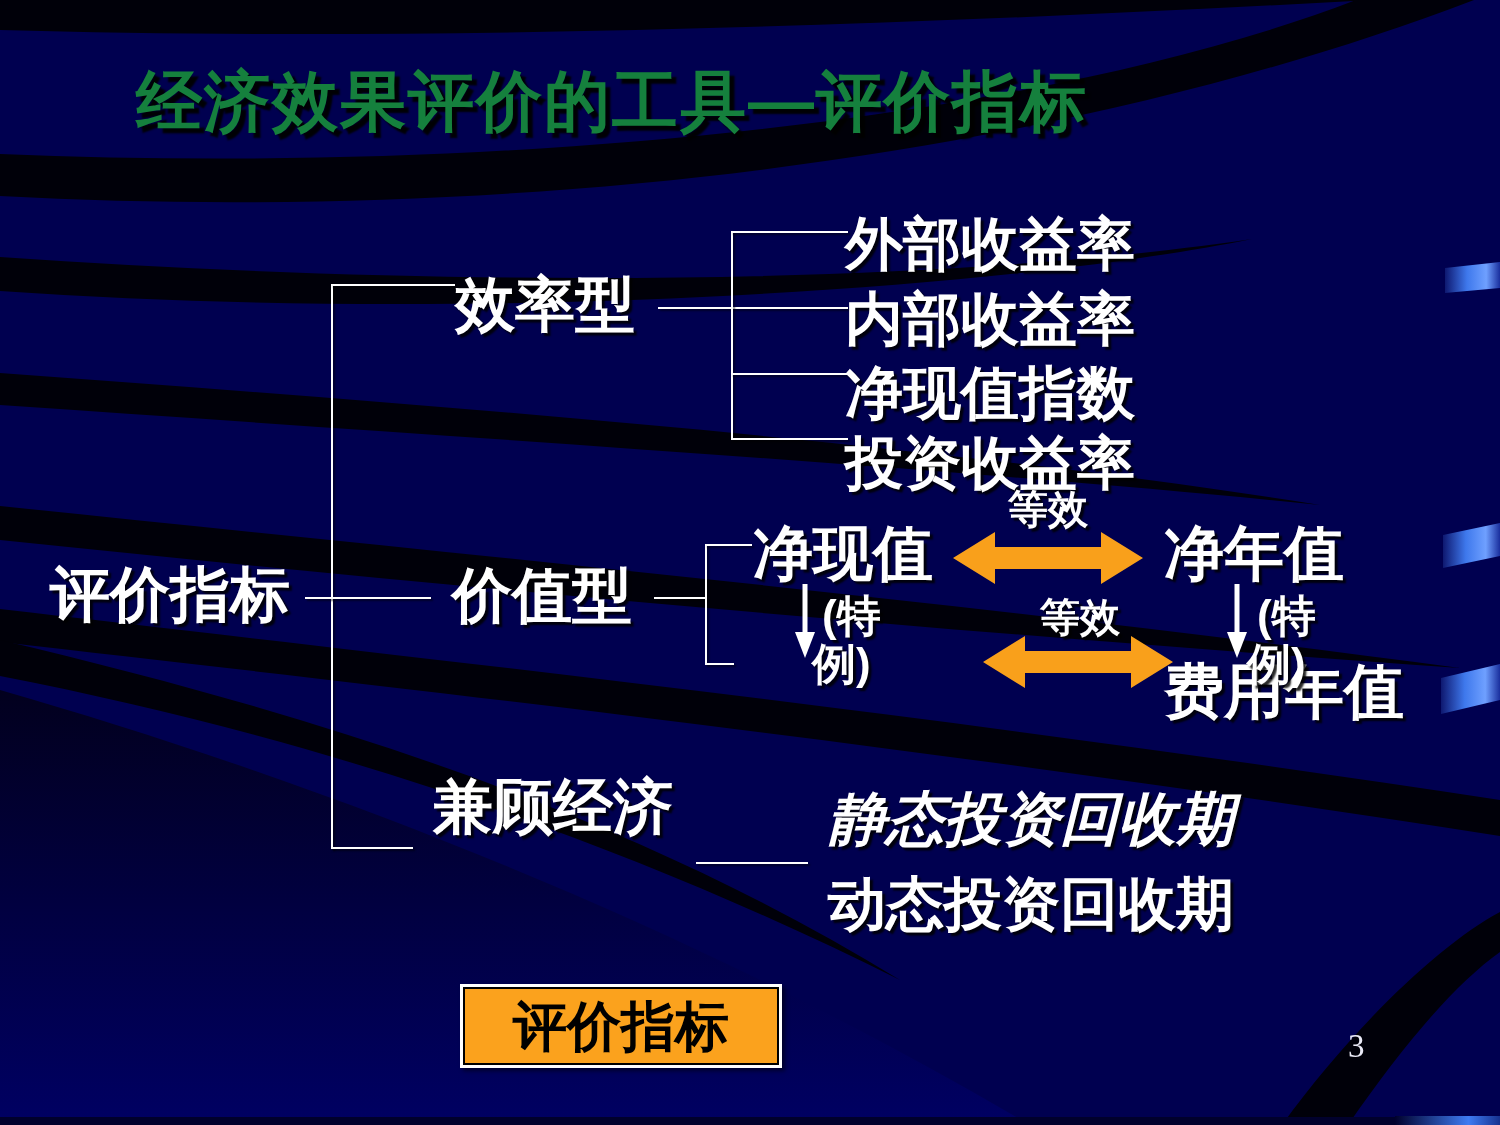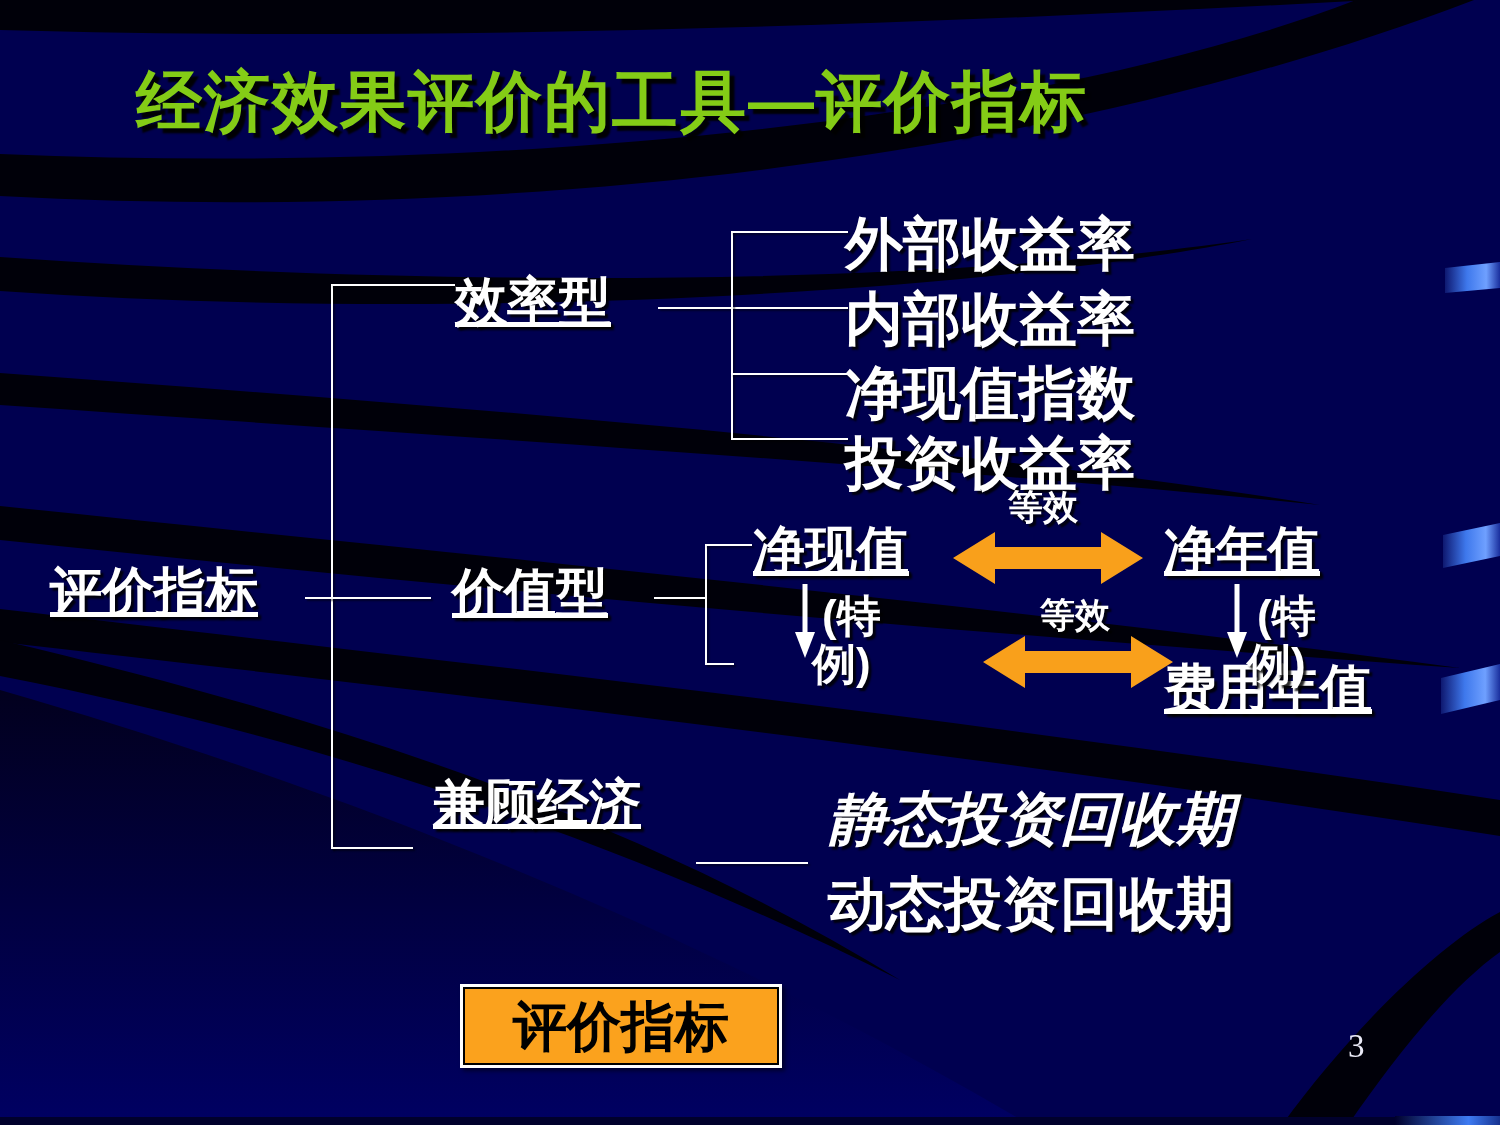"经济效果评价的工具—评价指标" #title { color: #84cc16 -> #15803d }
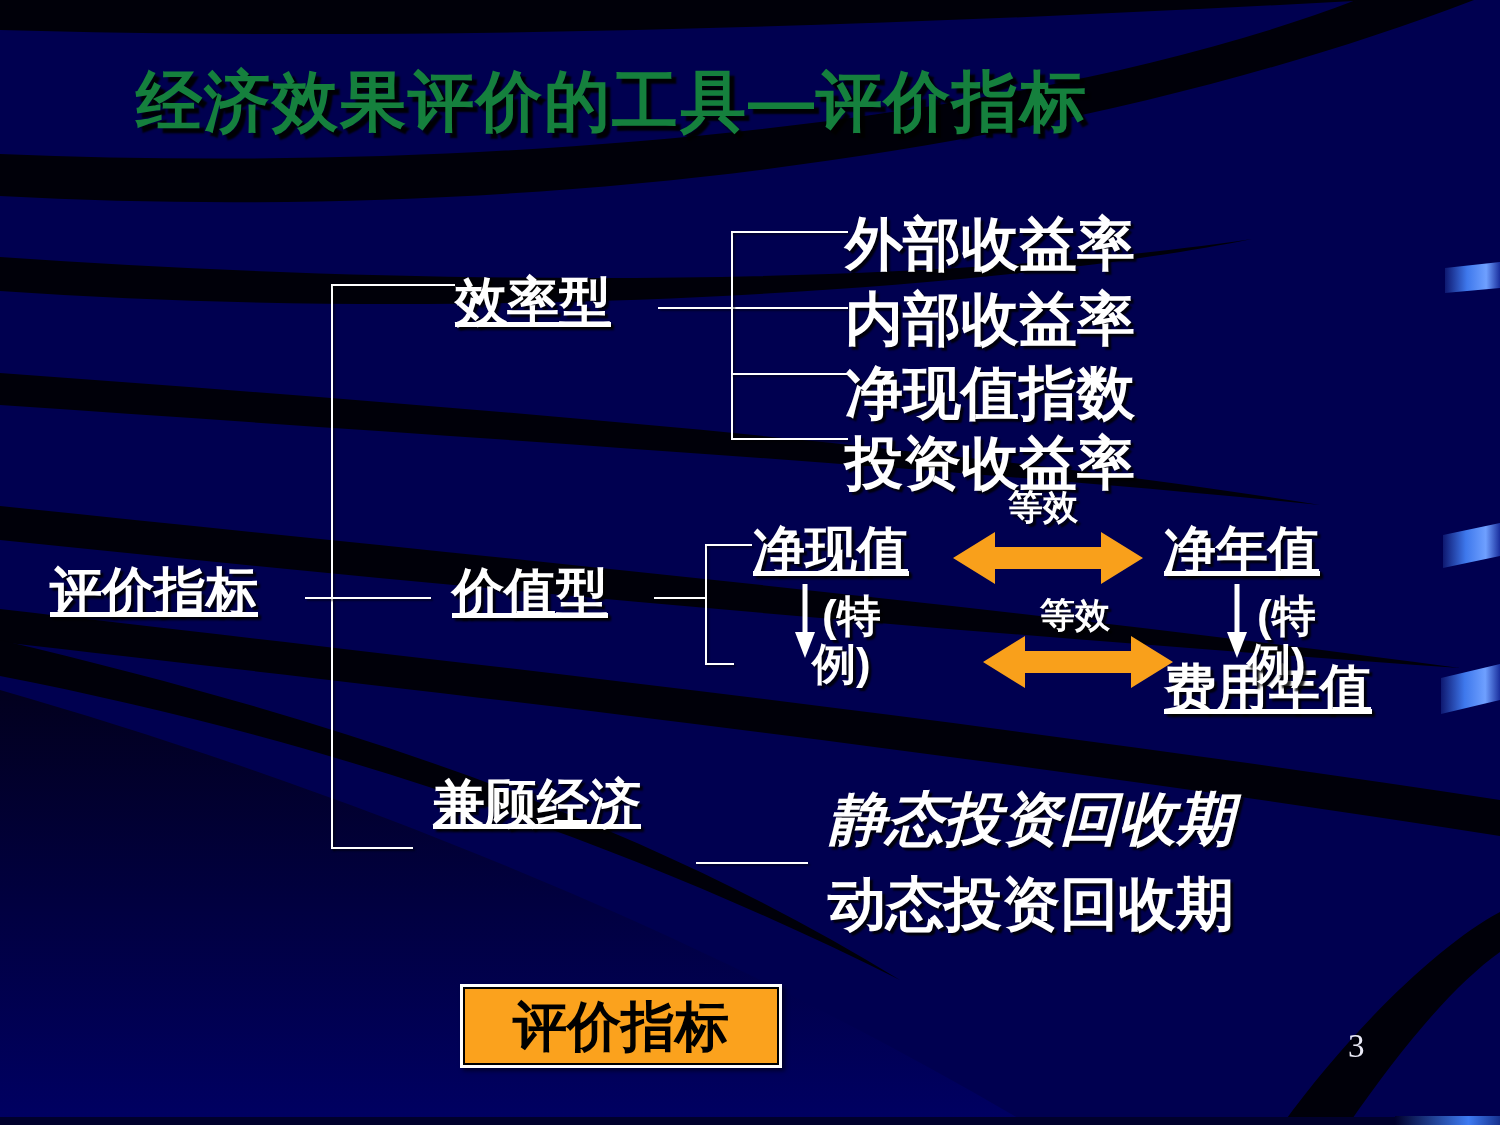"效率型" .big { font-size: 52px -> 60px; text-decoration: underline -> none }
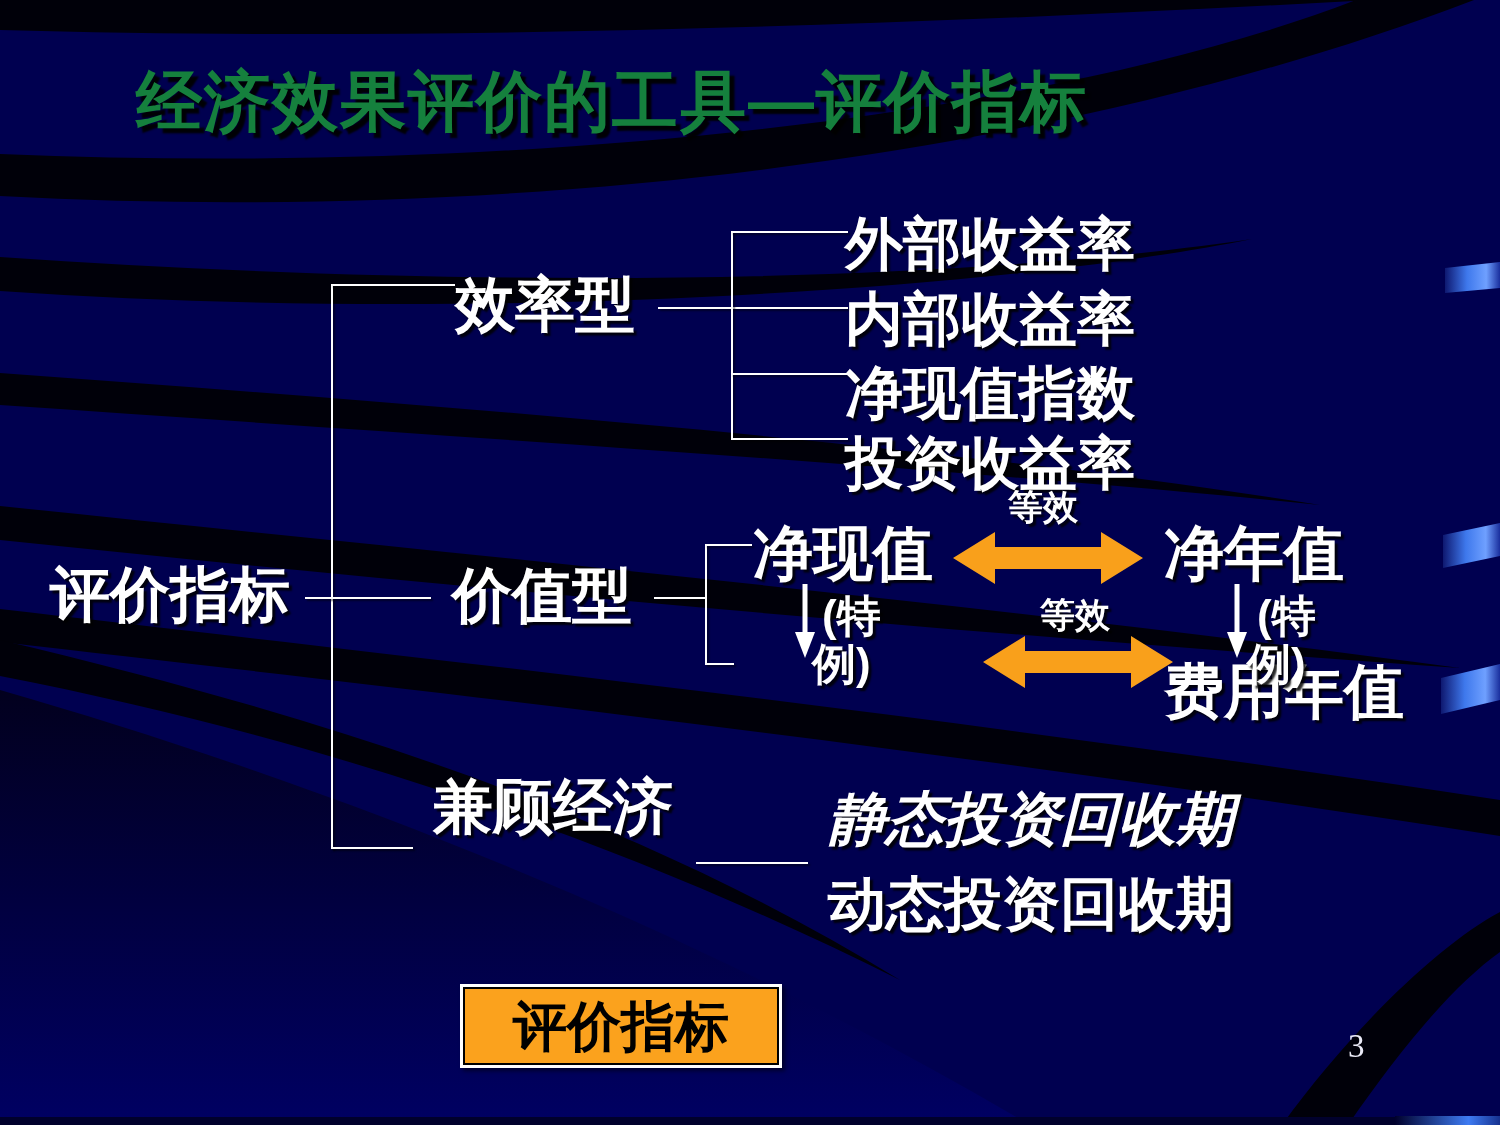"等效" .small { font-size: 35px -> 40px }
